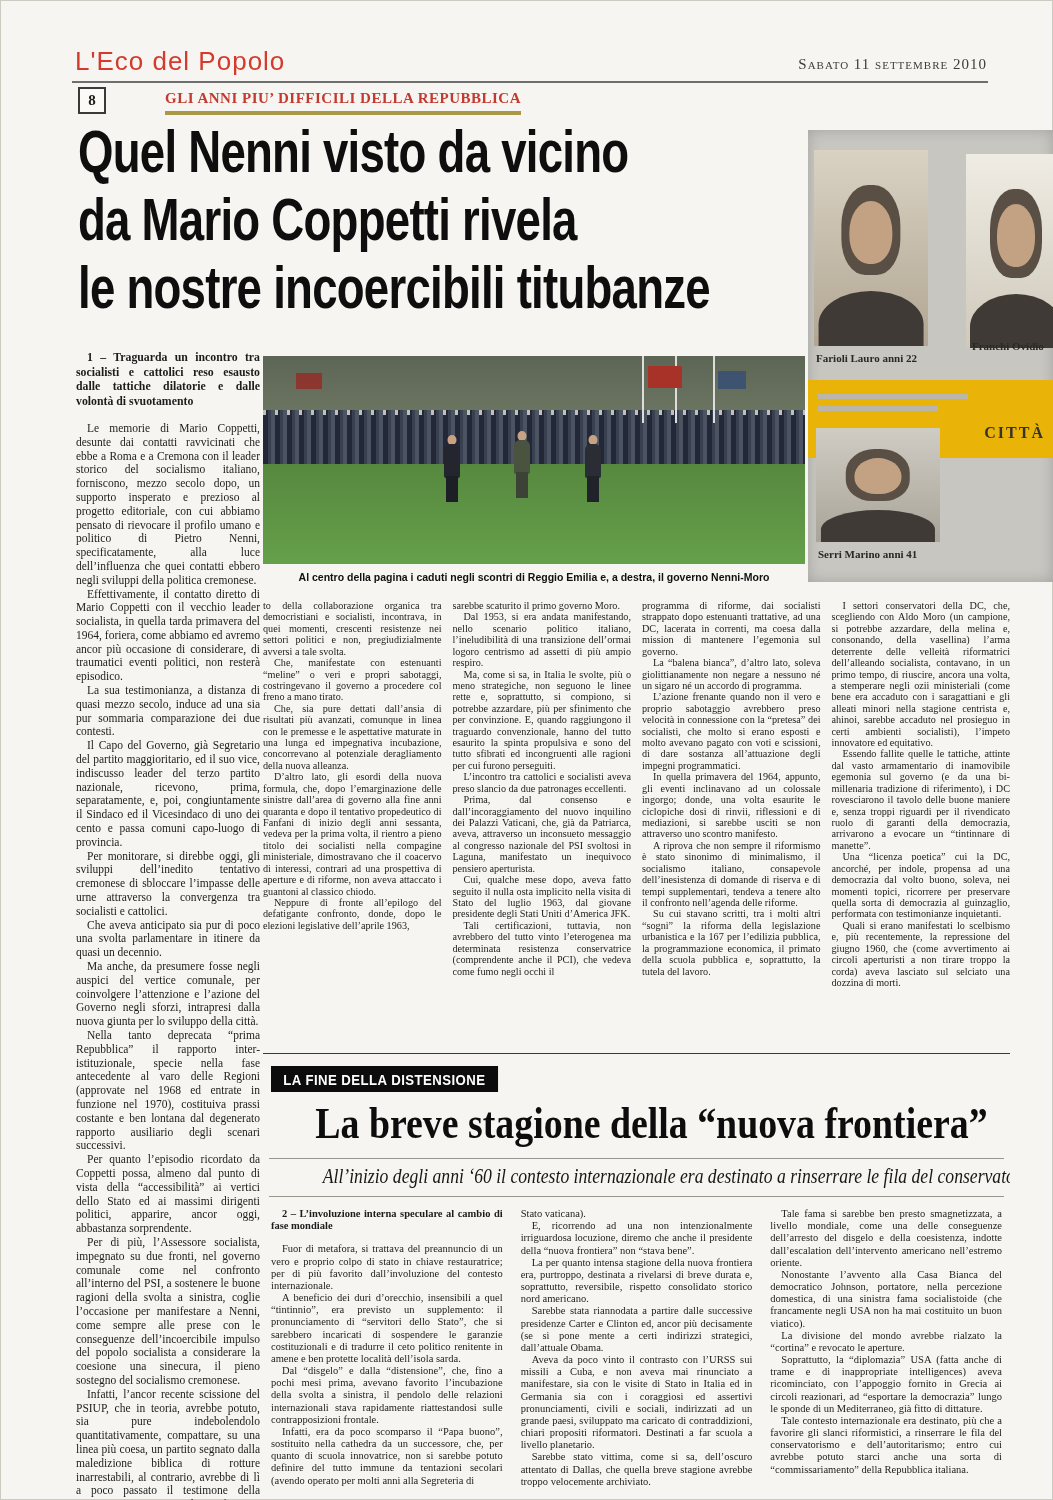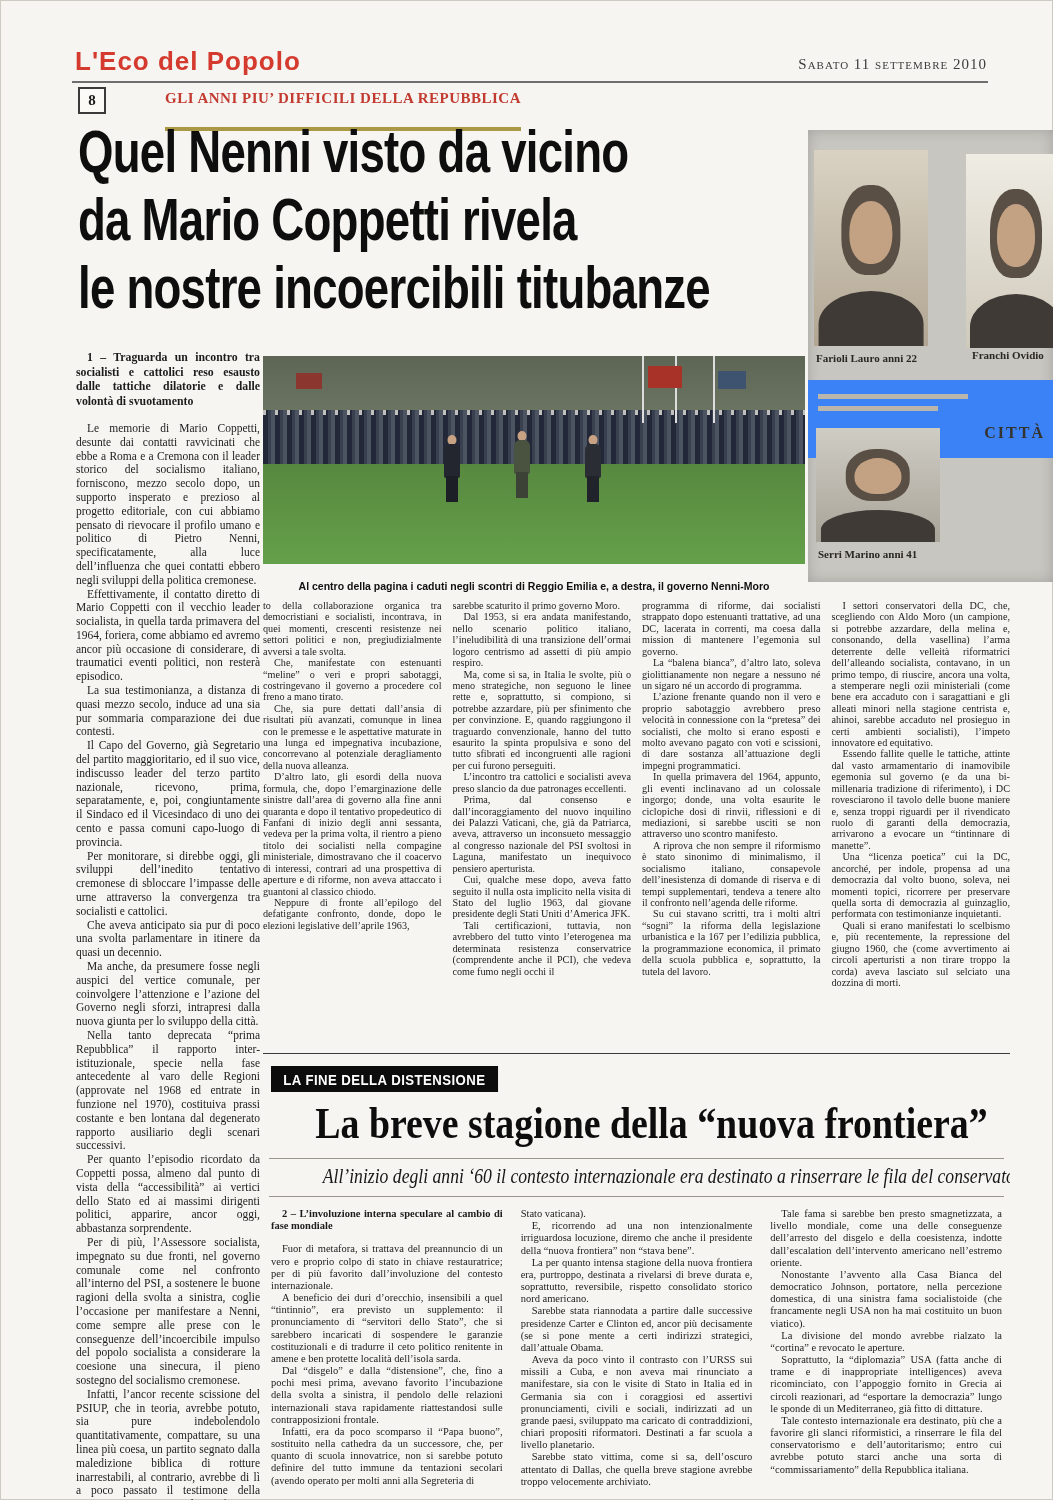"L'Eco del Popolo" .masthead { font-weight: bold -> normal }
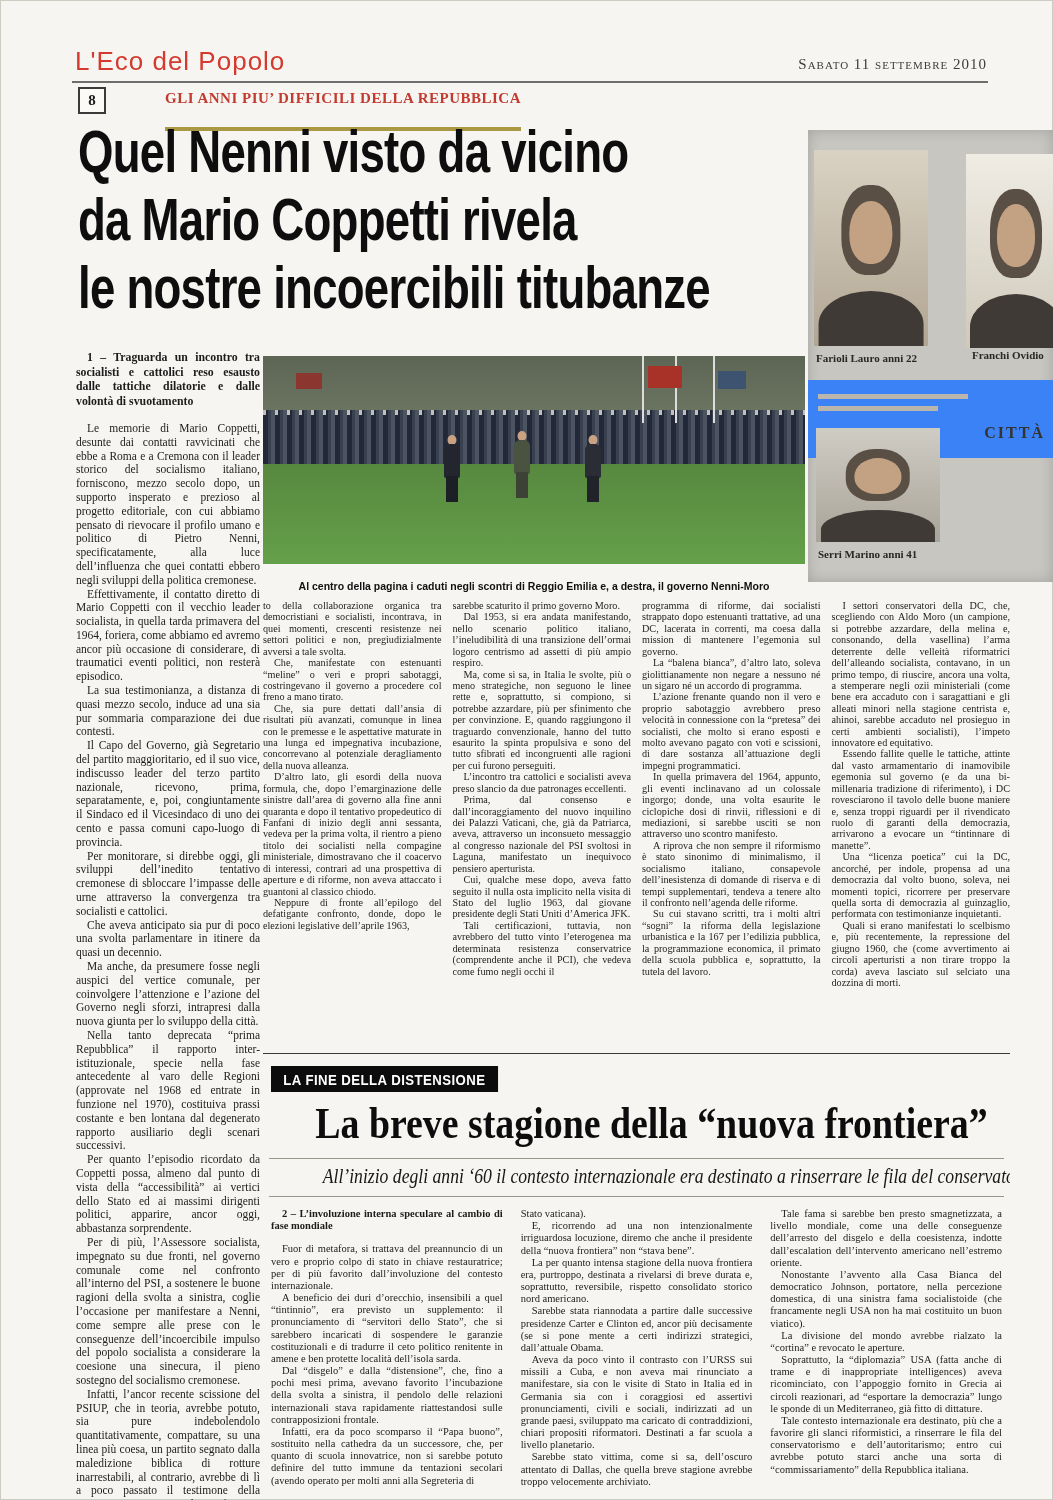"GLI ANNI PIU’ DIFFICILI DELLA" .kicker { padding-bottom: 20px -> 4px }
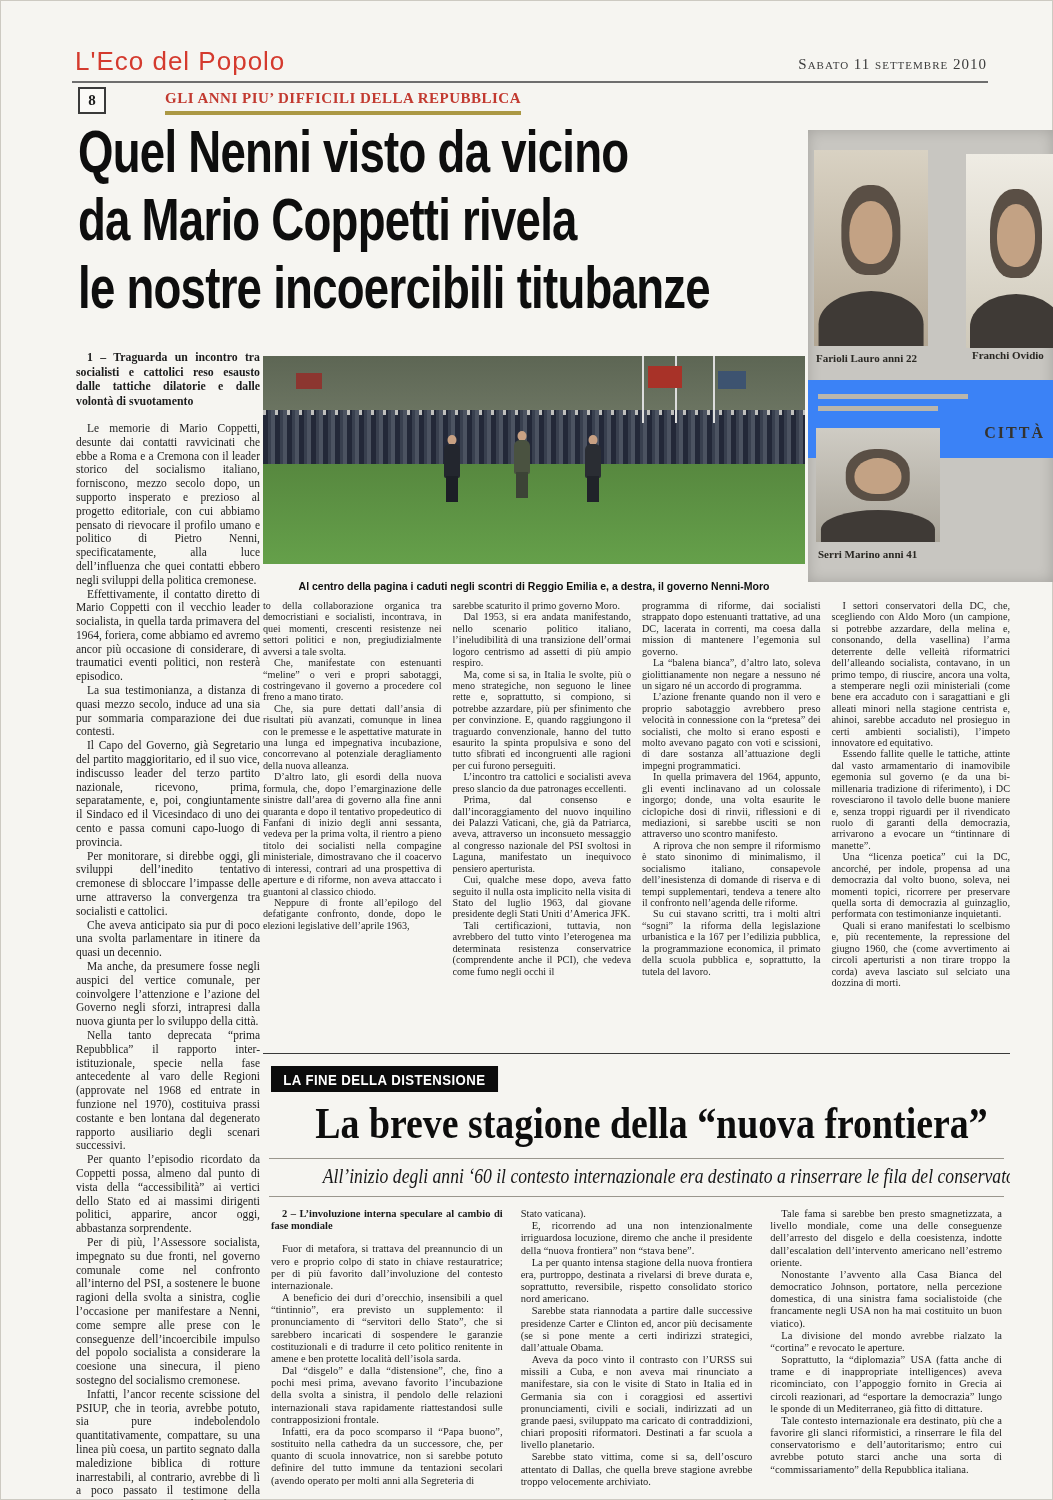"Franchi Ovidio" div.clip-cap { top: 219px -> 210px }
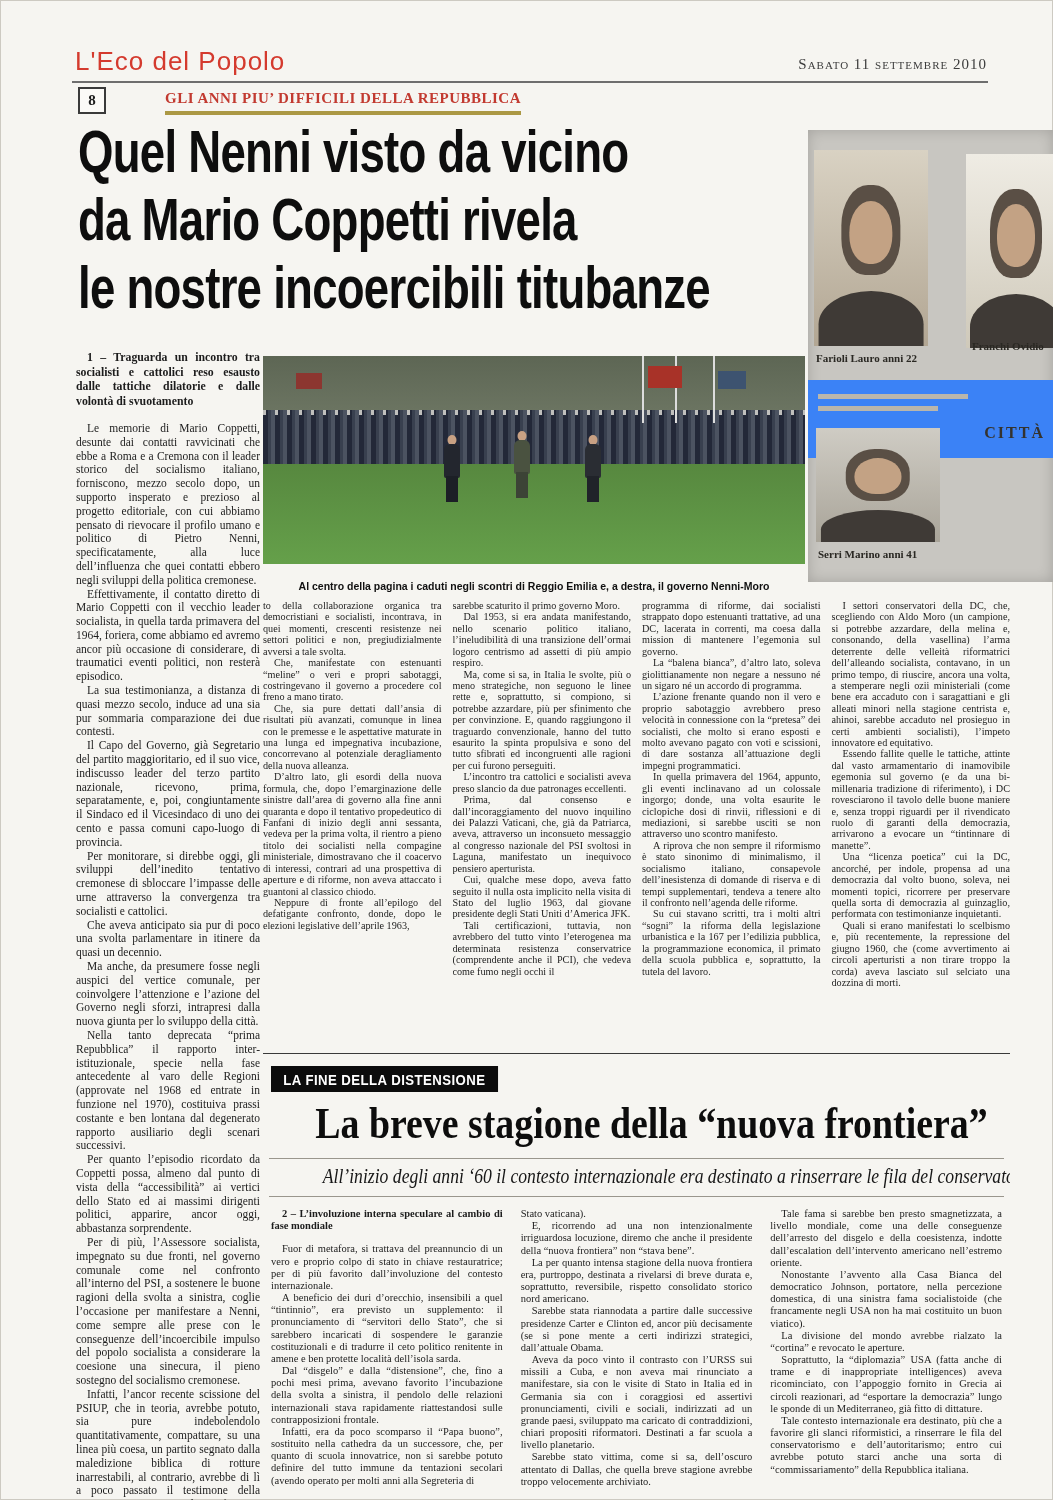"CITTÀ" .clip-band { background: #3b82f6 -> #eab308 }
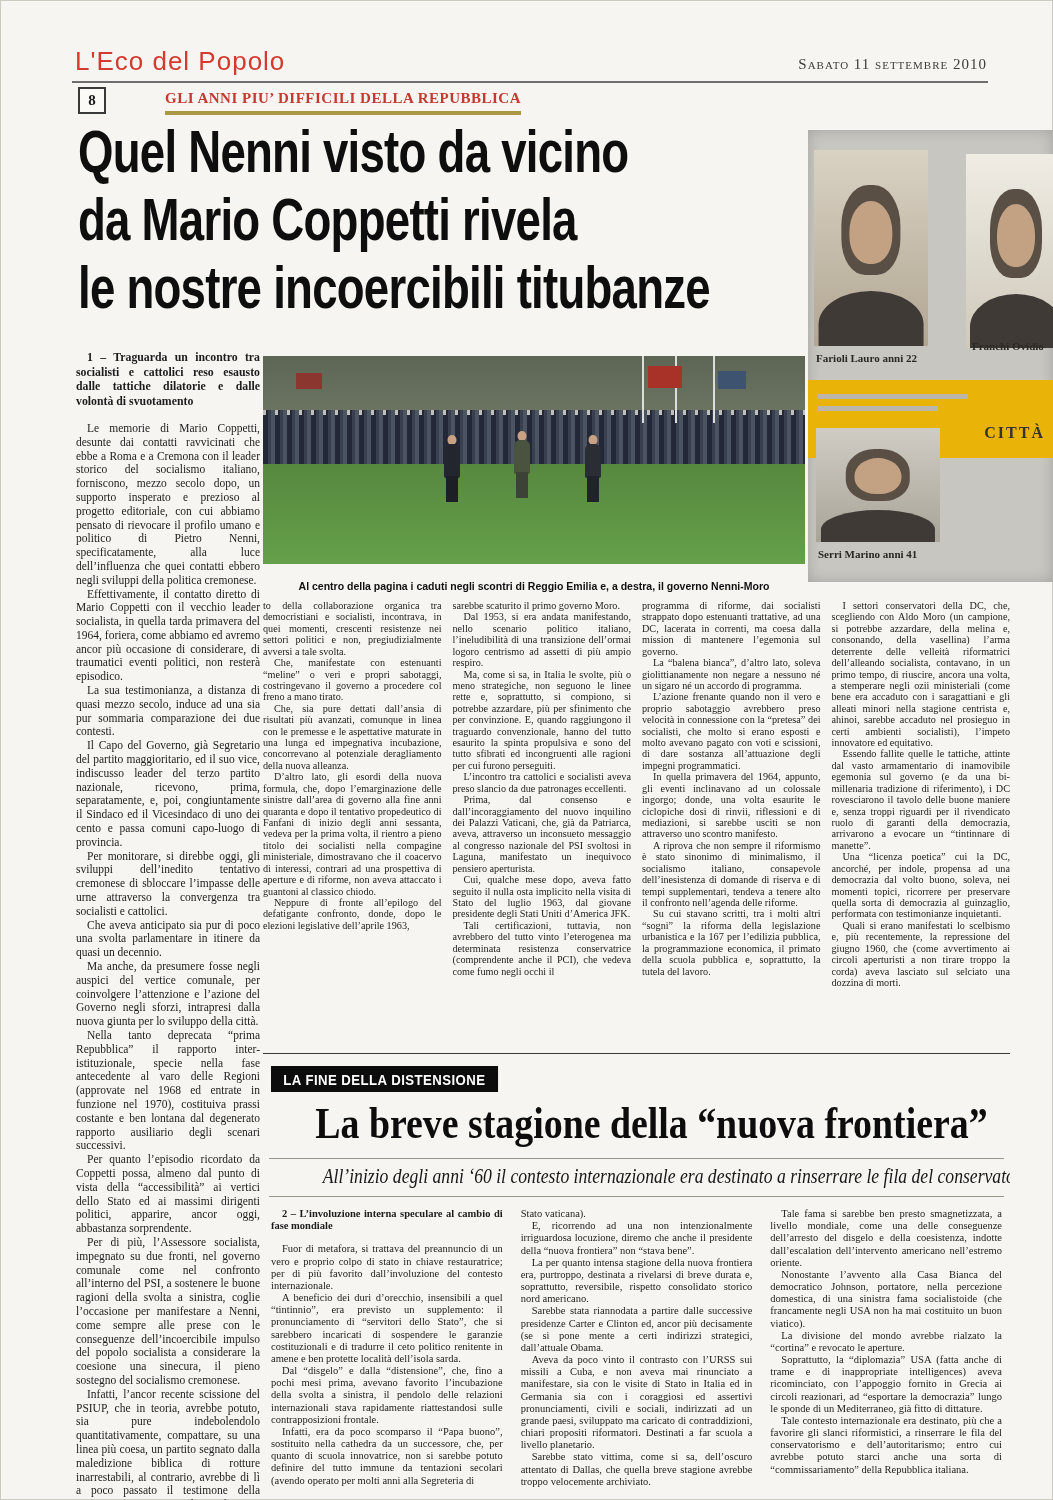"Al centro della pagina i" .photo-caption { margin-top: 9px -> none }
